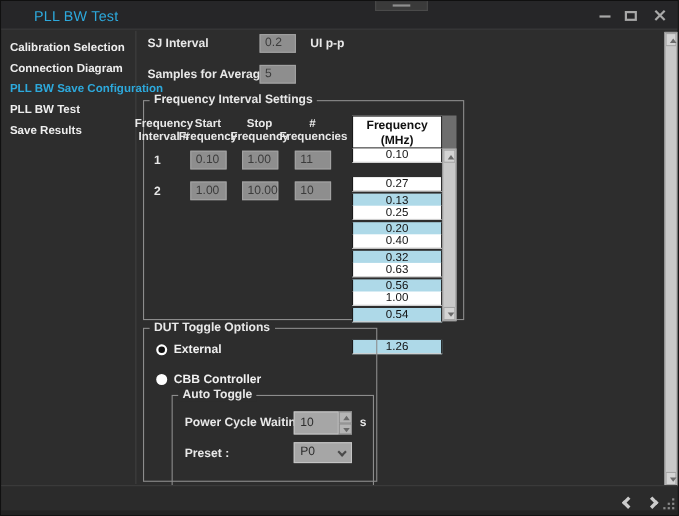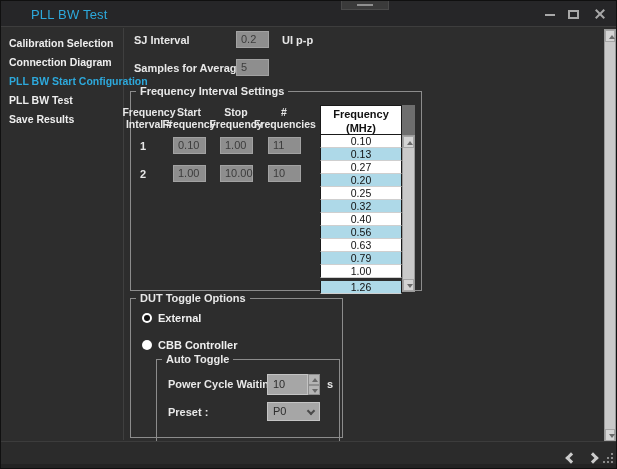"PLL BW Start Configuration" div.side-item { text: Start -> Save }
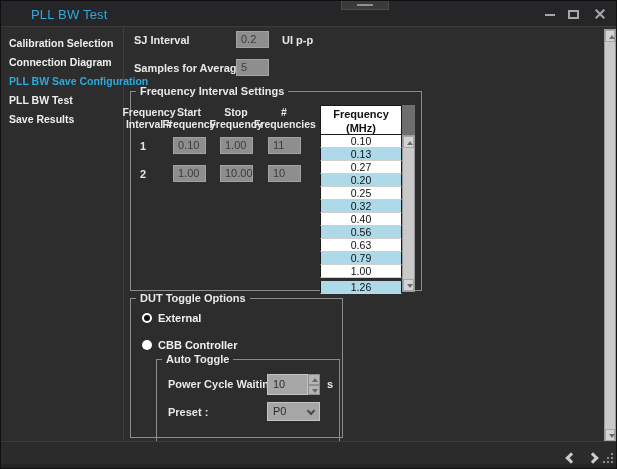"0.13" .ft-row.alt { margin-top: none -> 28px }
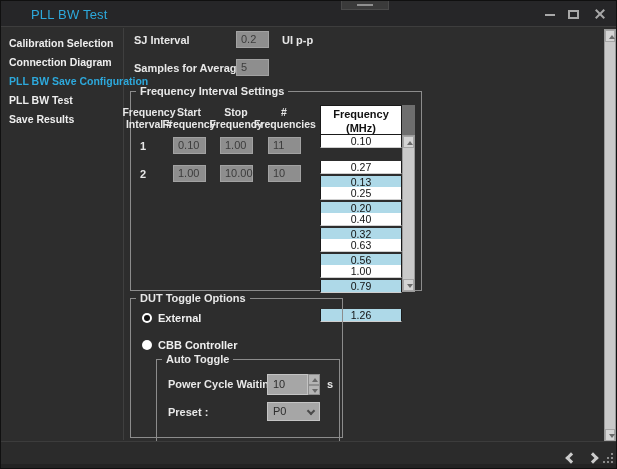"0.79" div.ft-row { text: 0.79 -> 0.54 }
